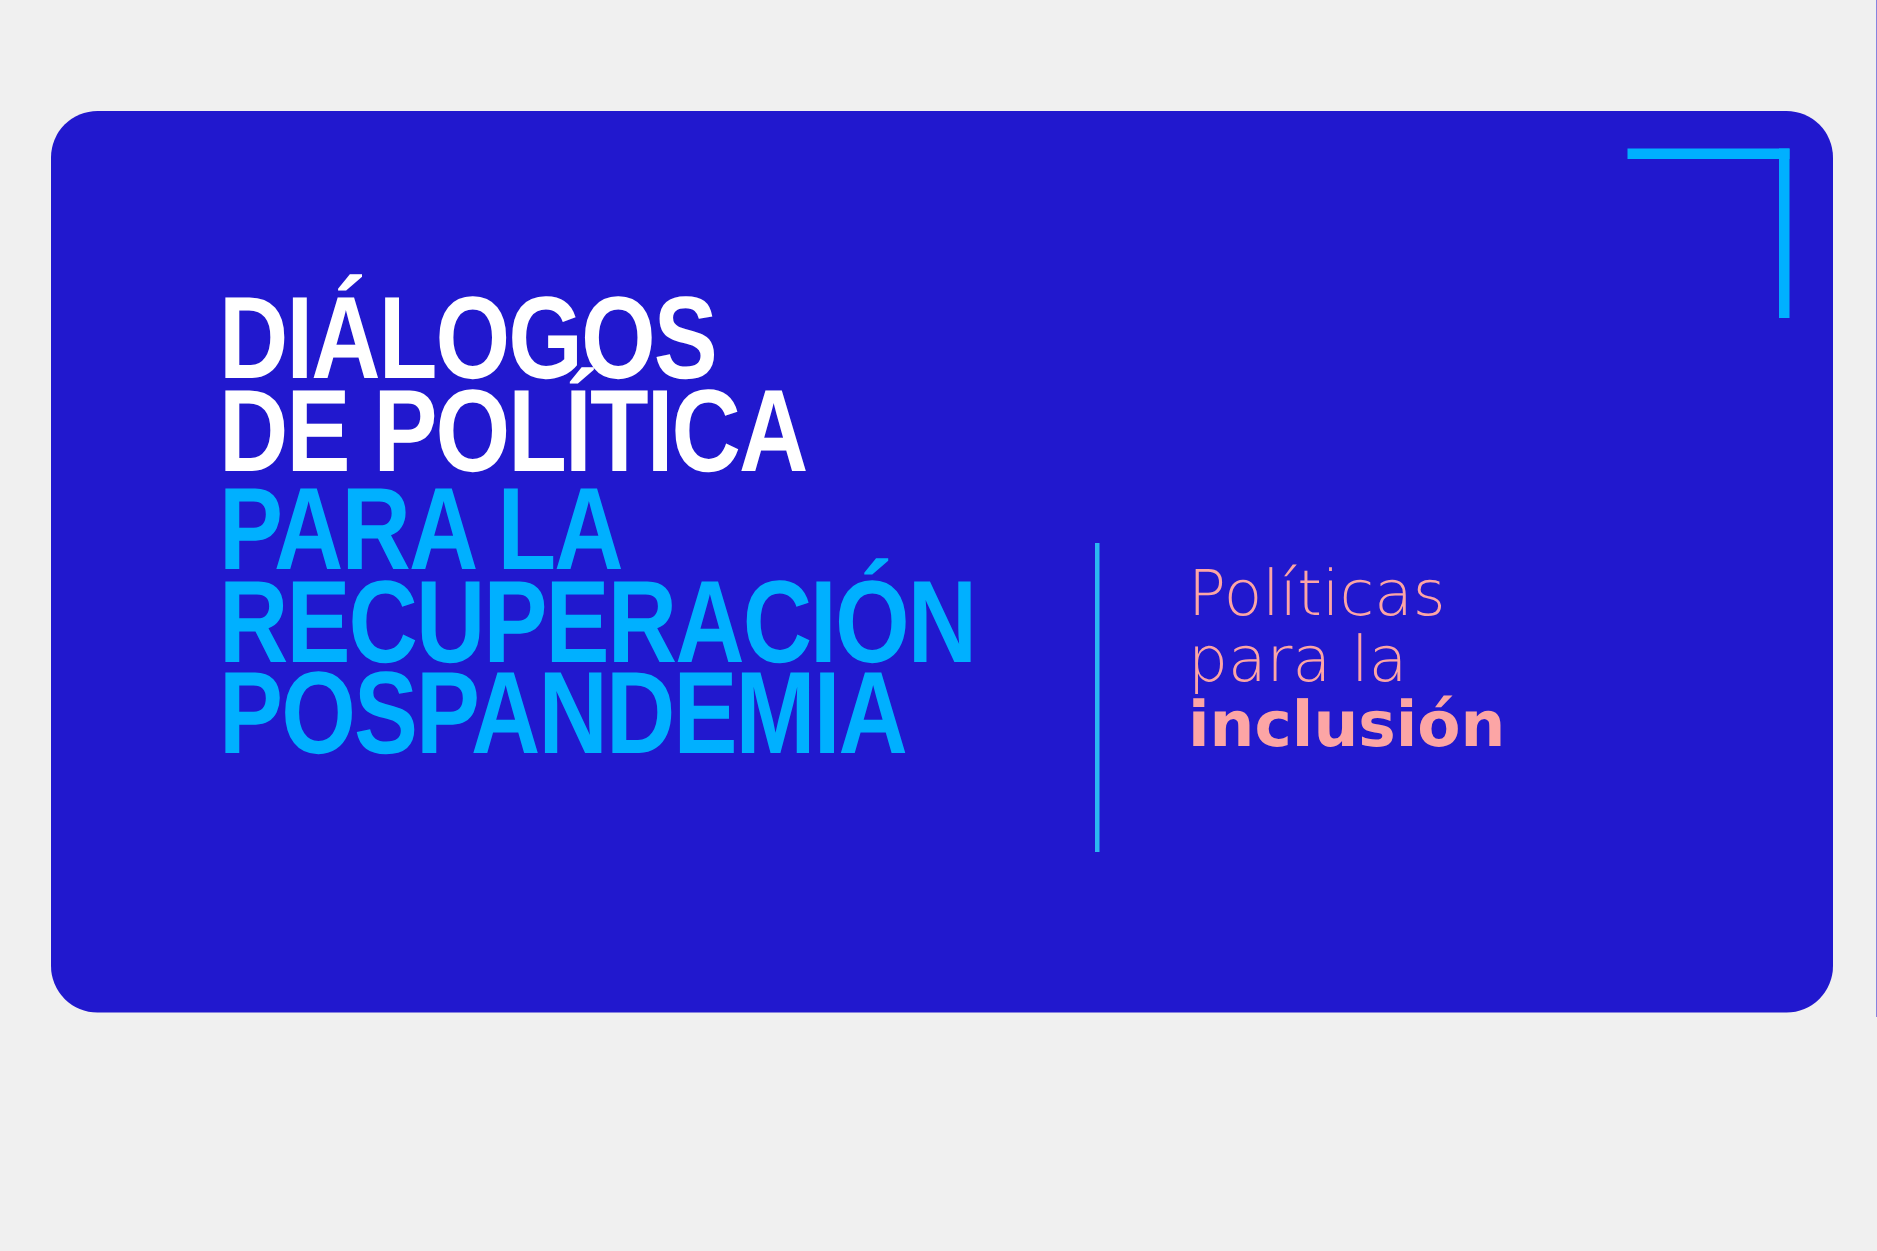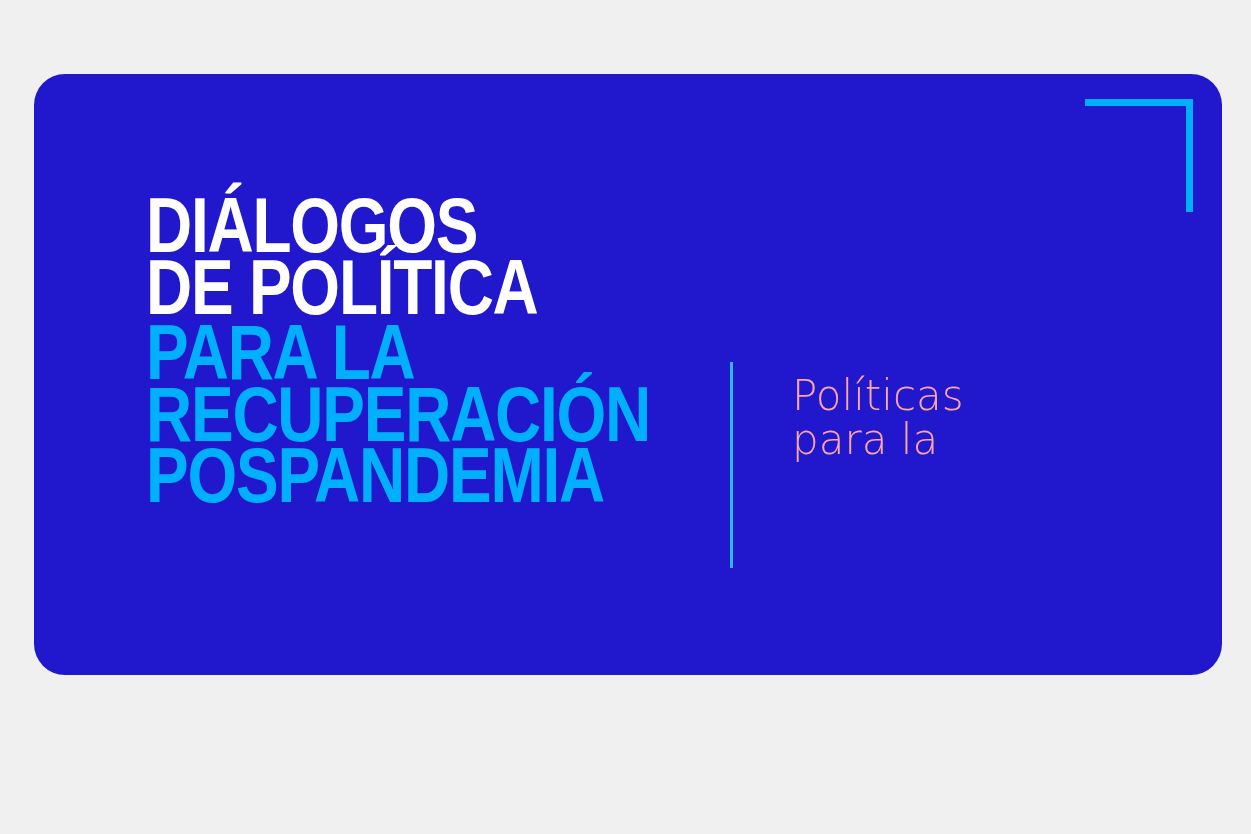"inclusión" span.sub-line { html: none -> <span>inclusión</span> }
